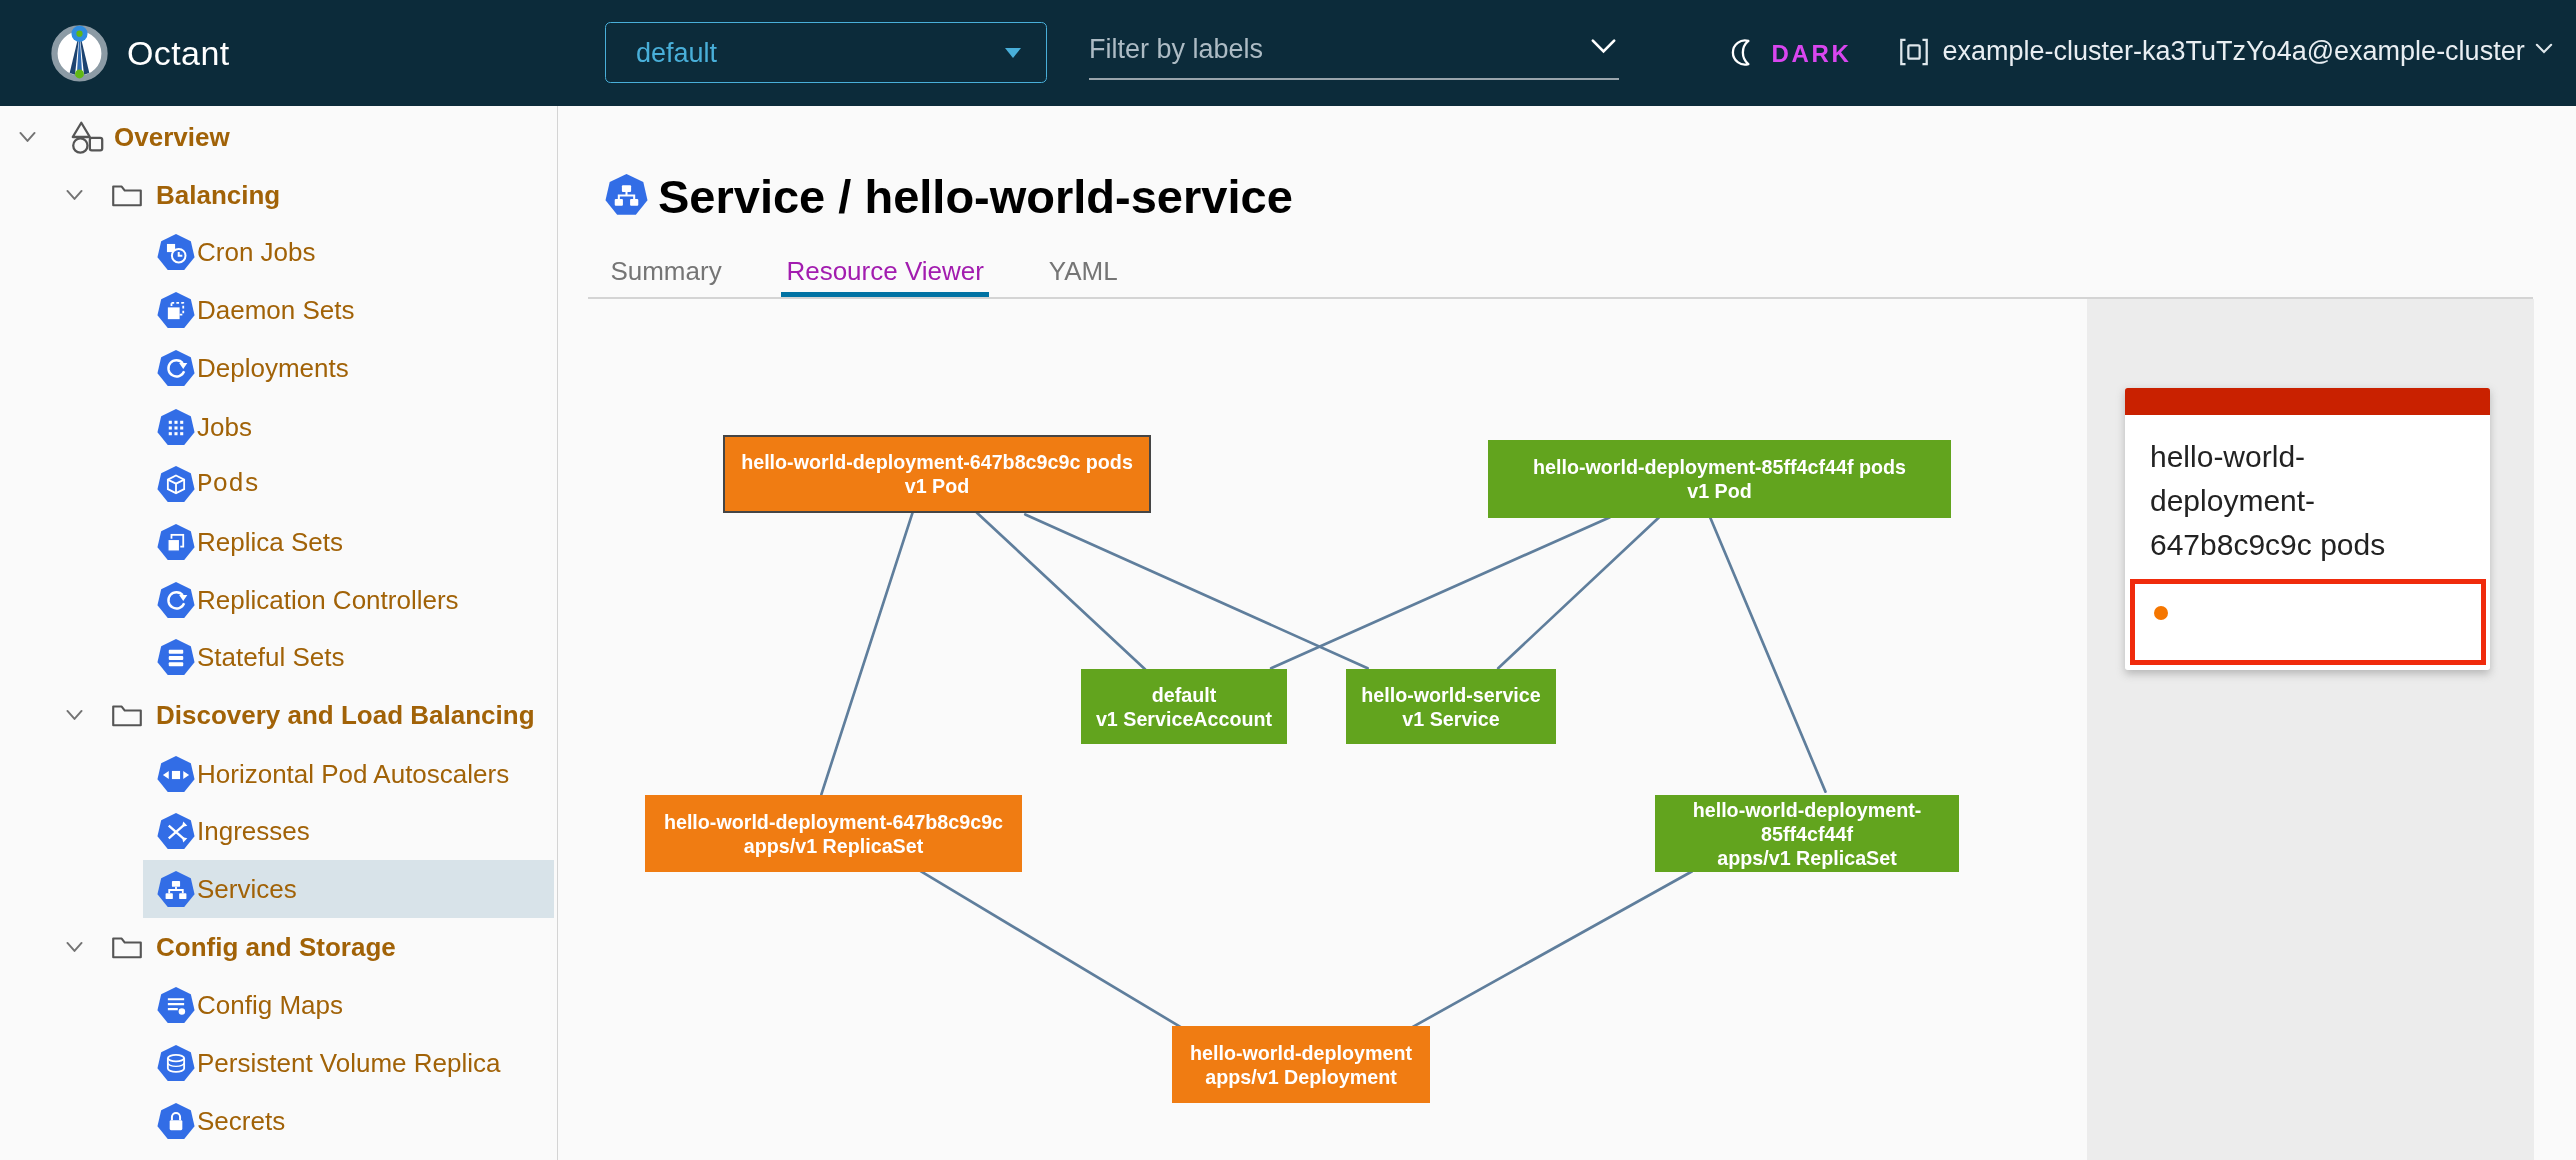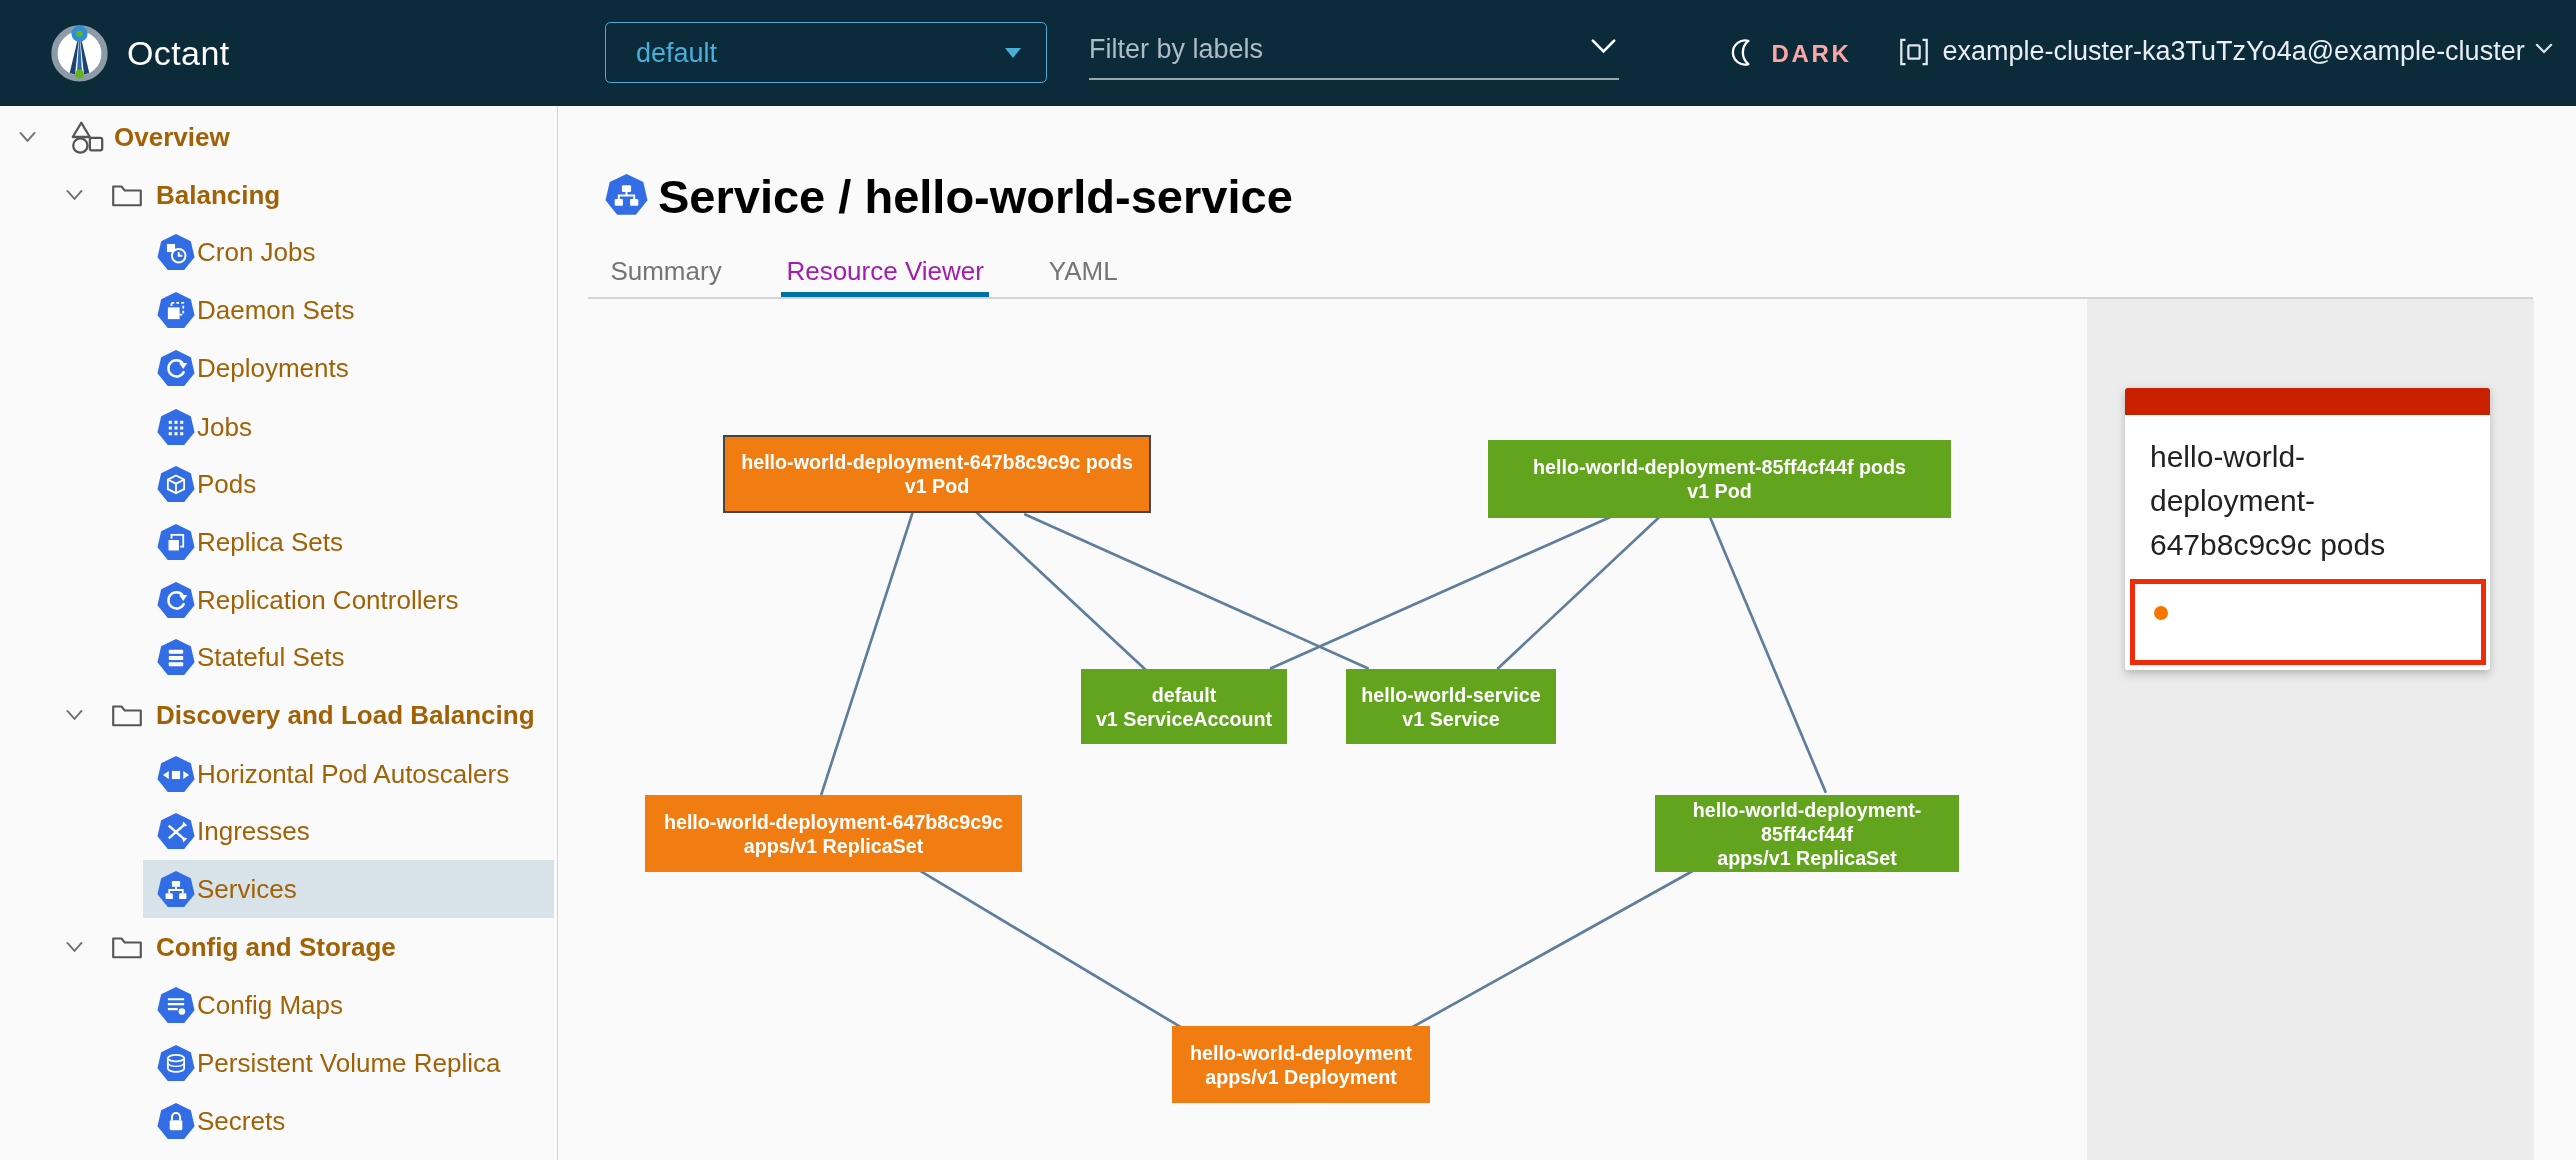"DARK" .dark-label { color: #fca5a5 -> #d946ef }
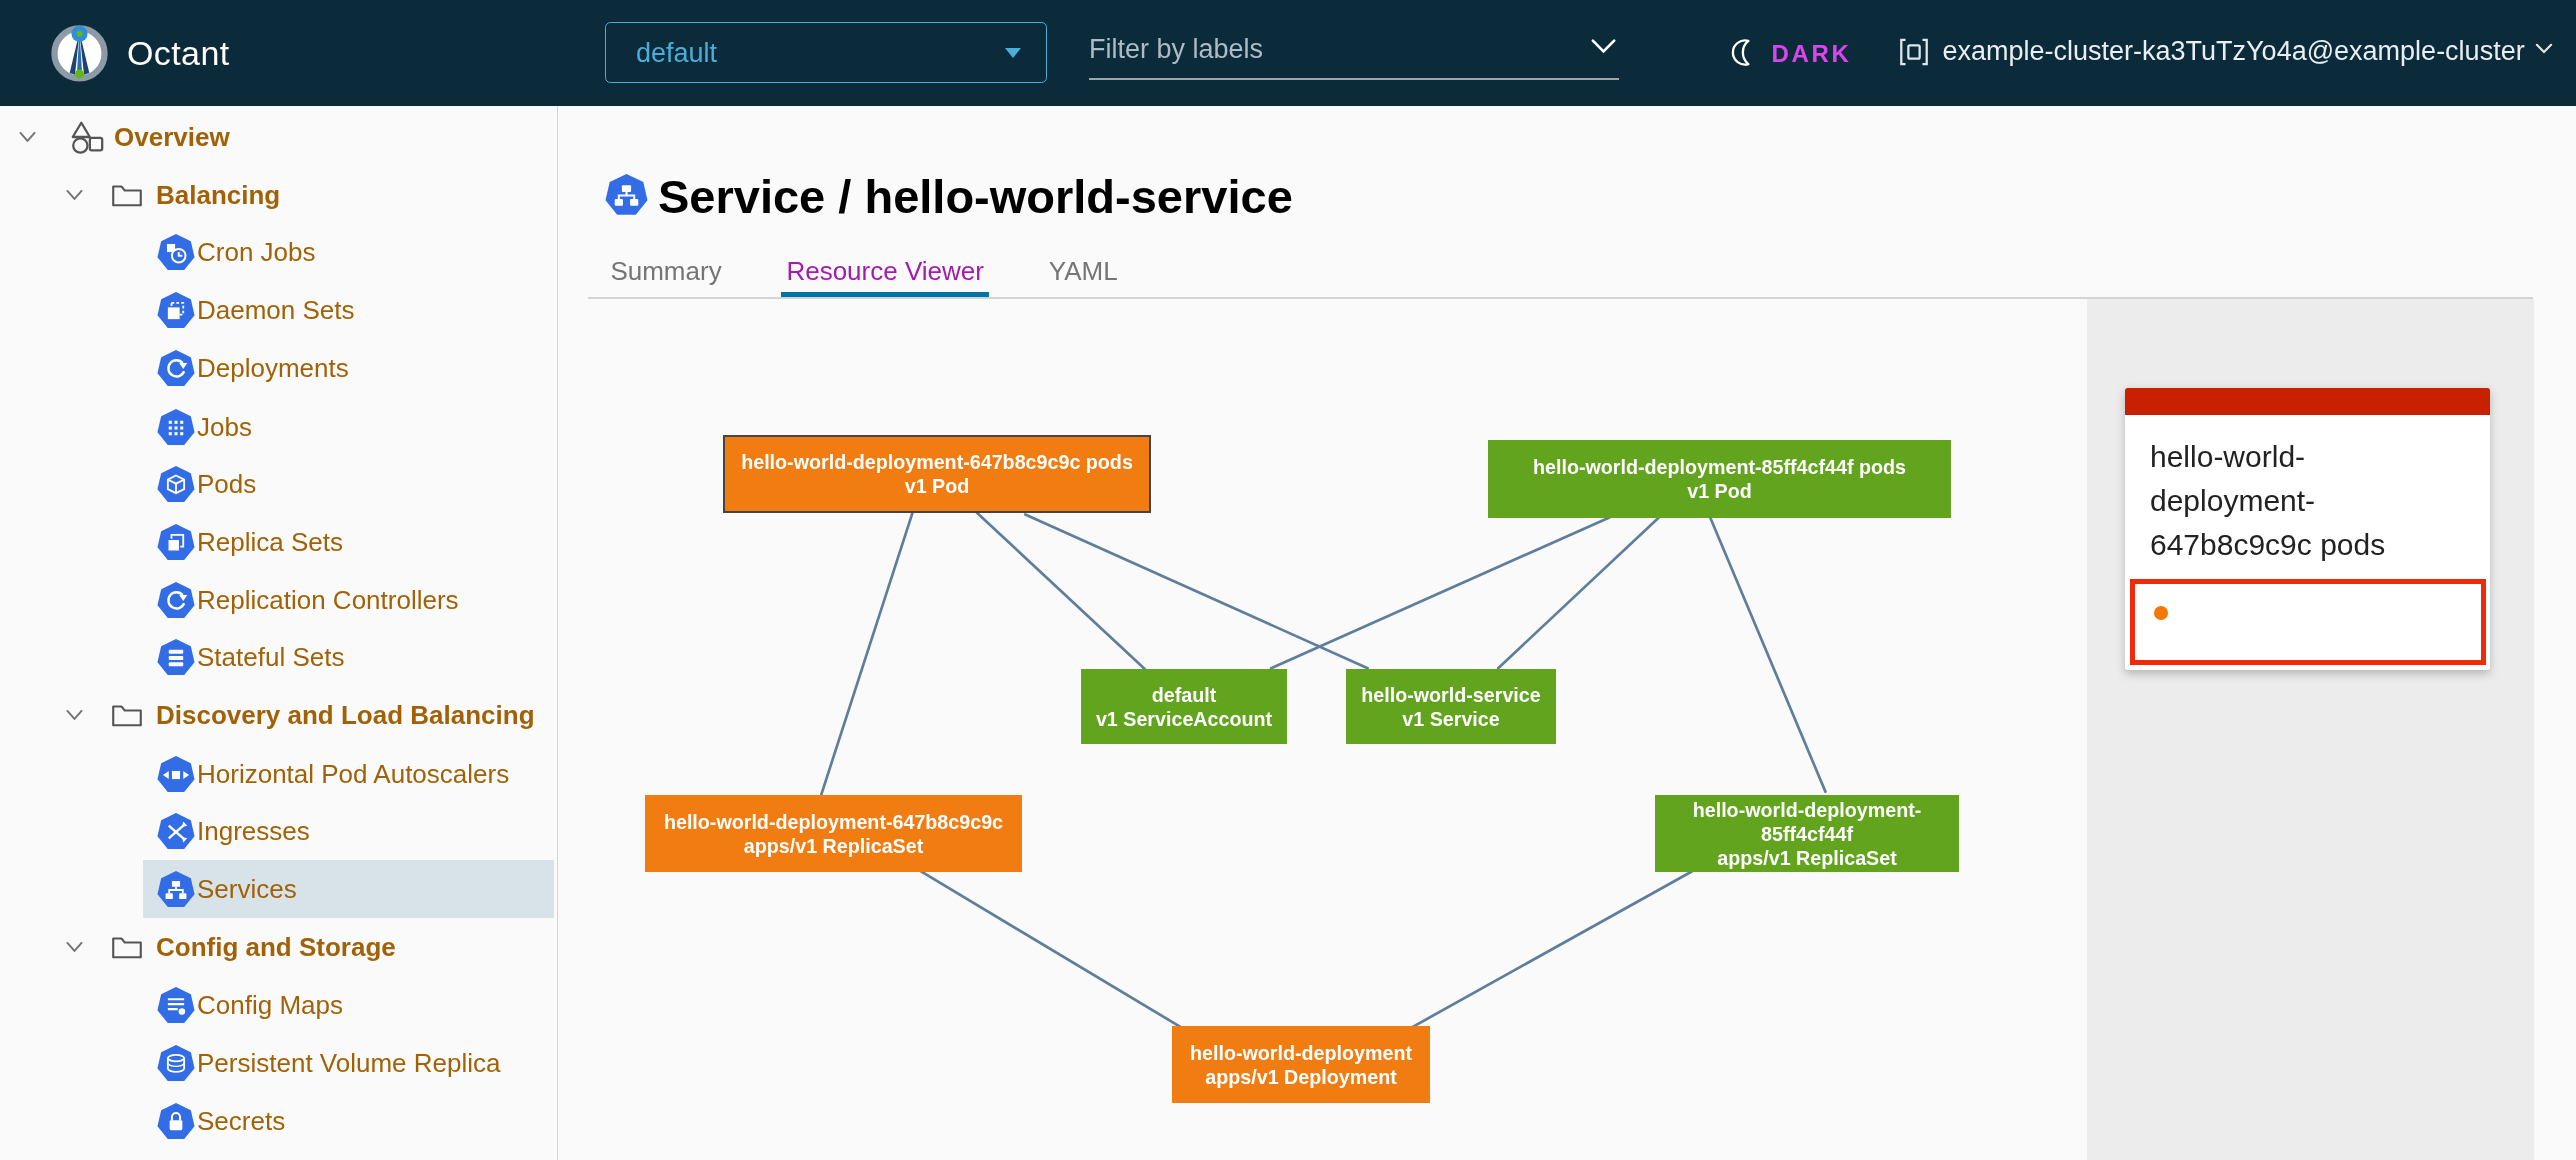"Pods" div.srow { font-family: none -> Liberation Mono, monospace }
